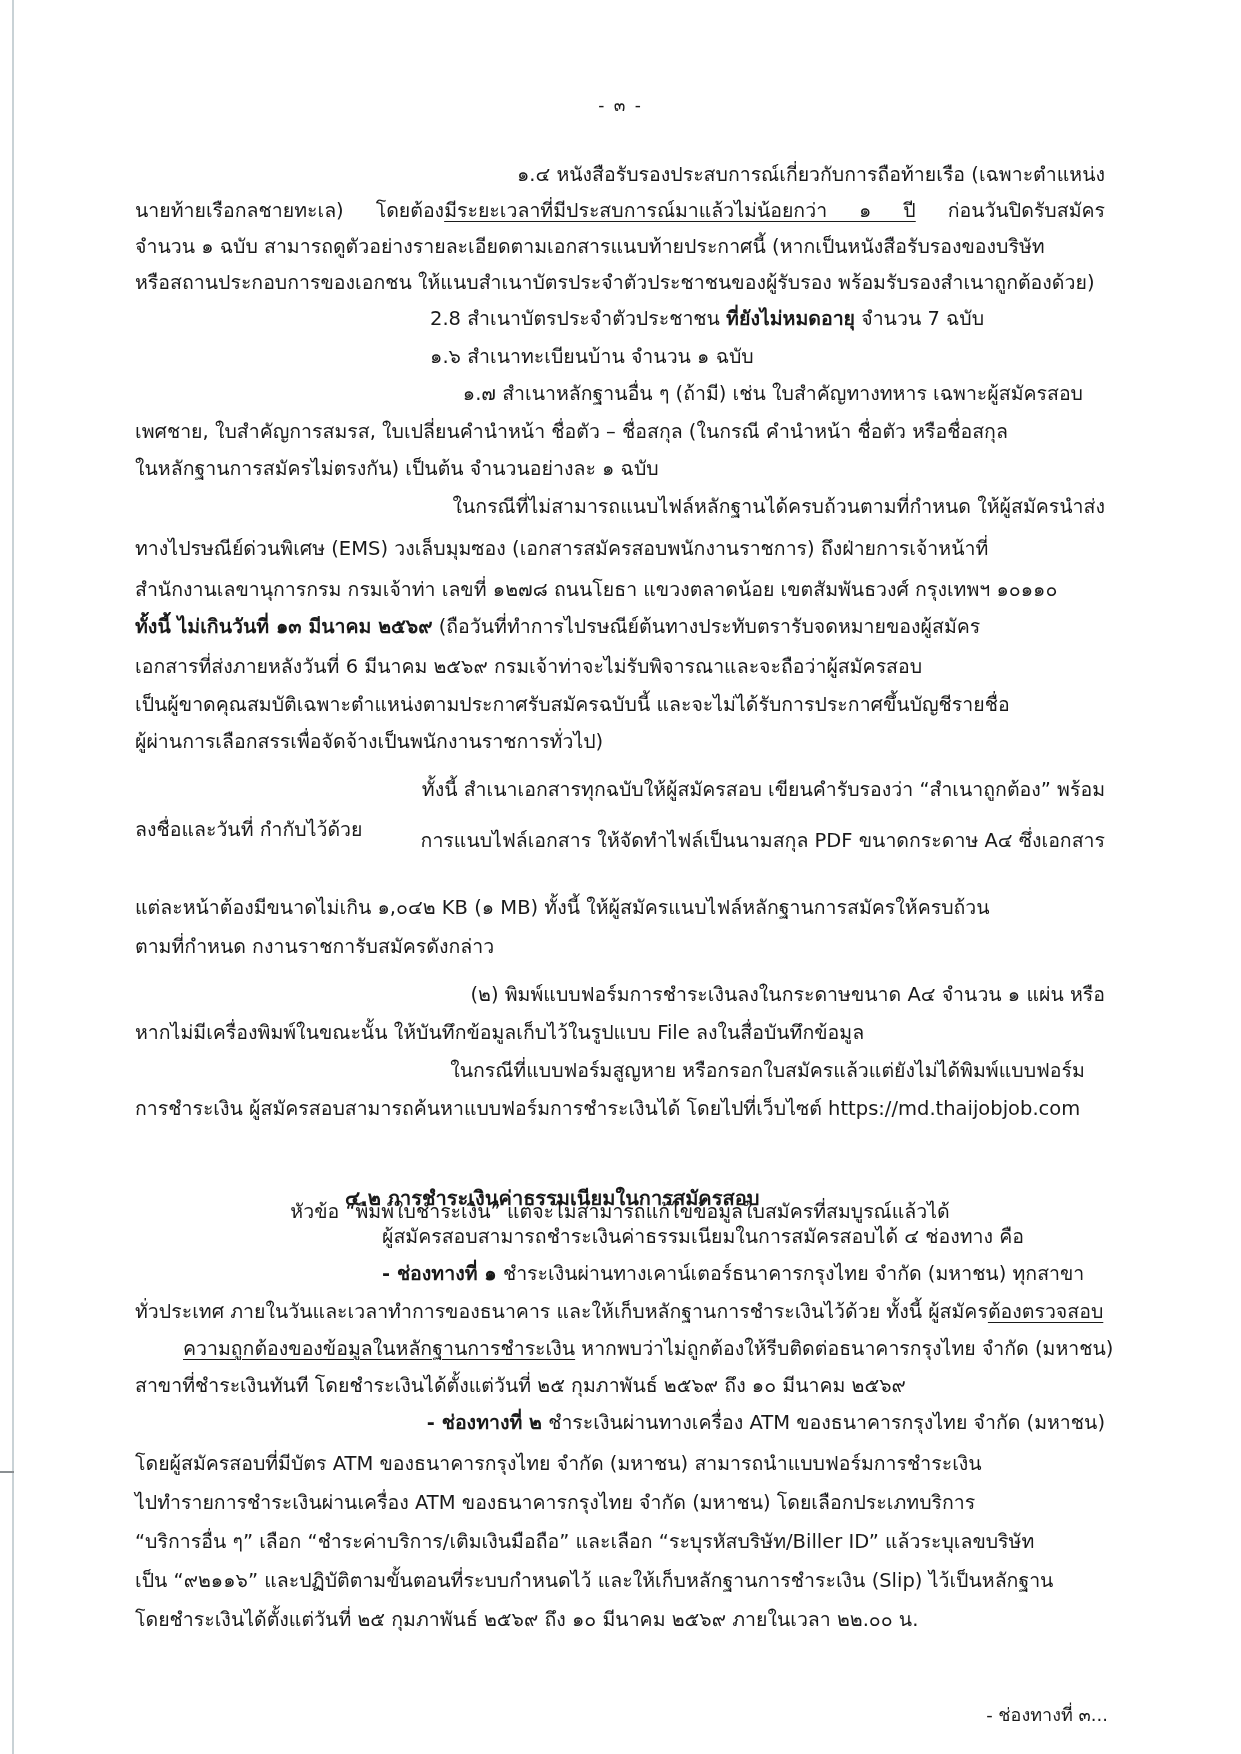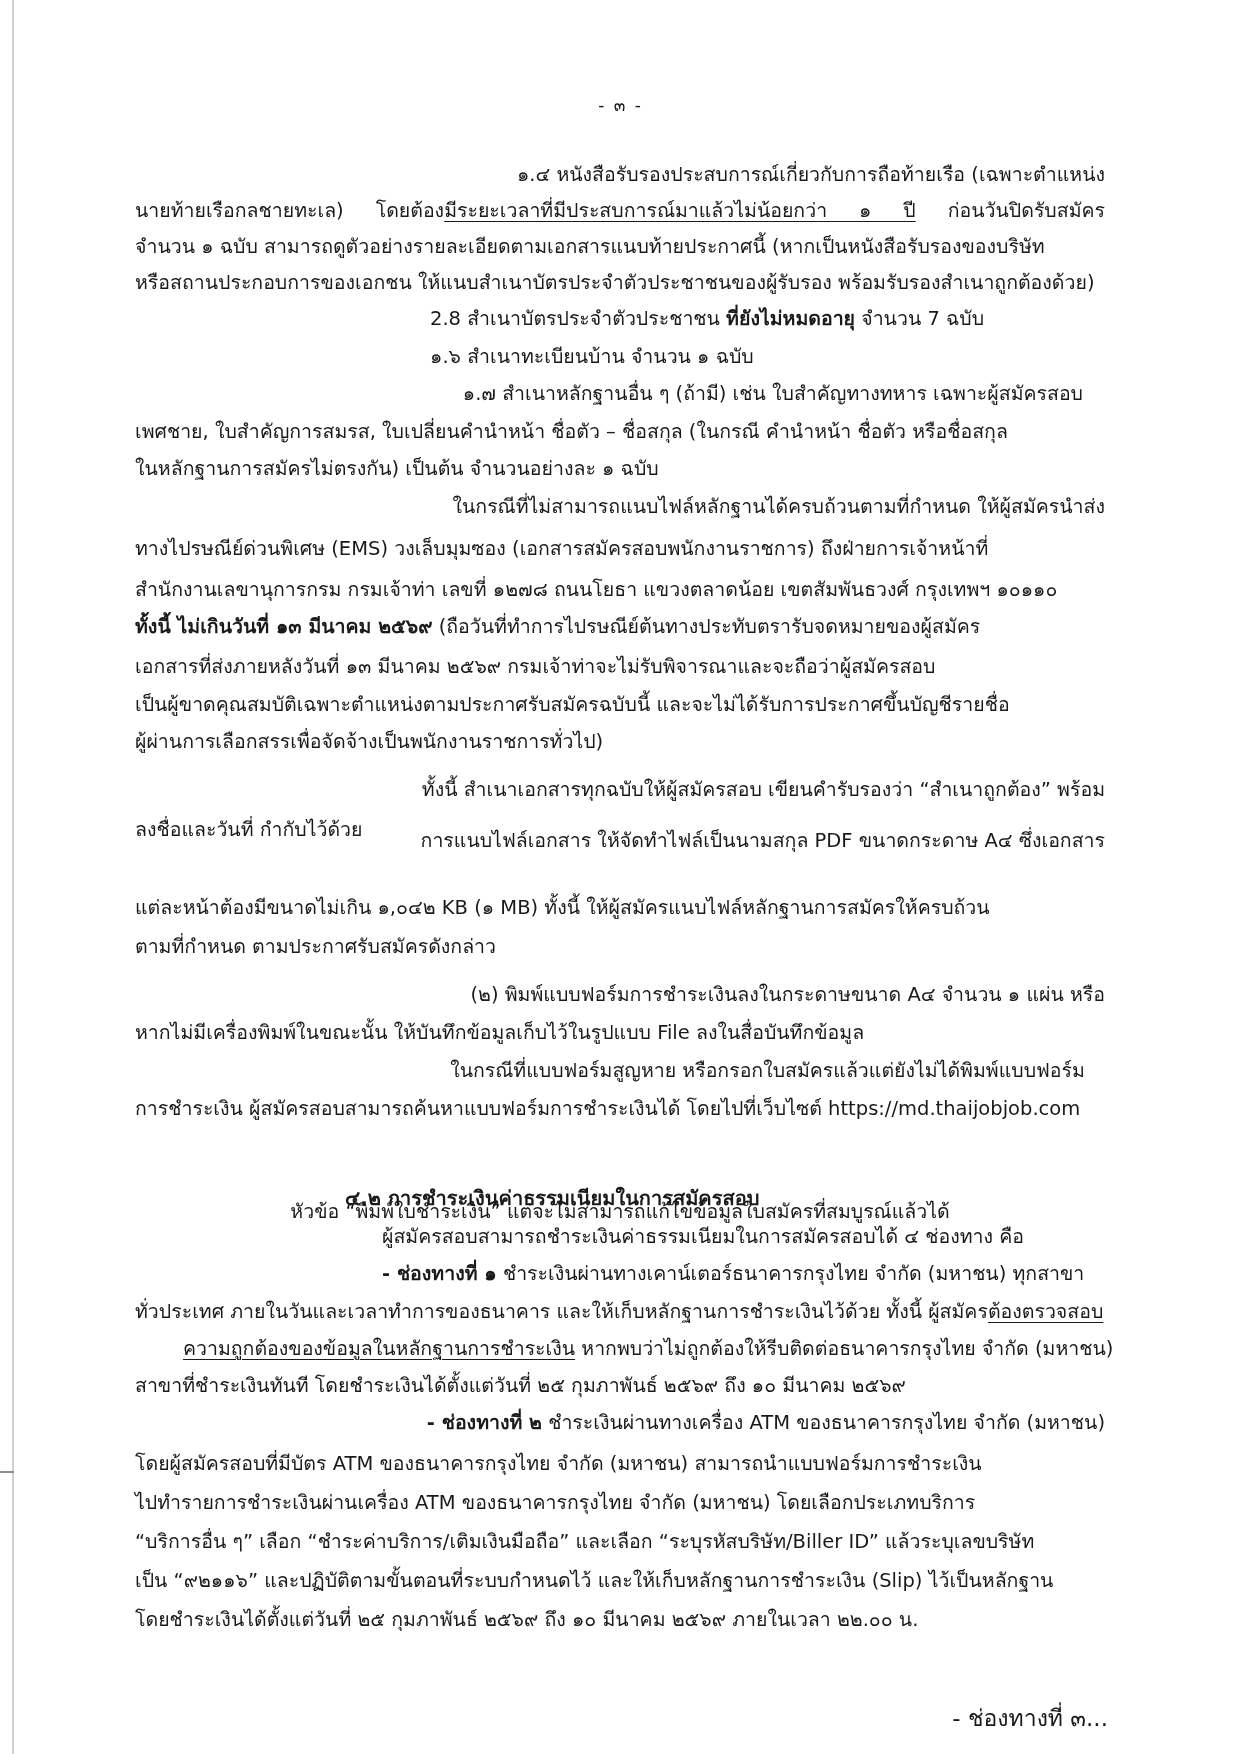"เอกสารที่ส่งภายหลังวันที่ ๑๓ มีนาคม ๒๕๖๙" div.line { text: ๑๓ -> 6 }
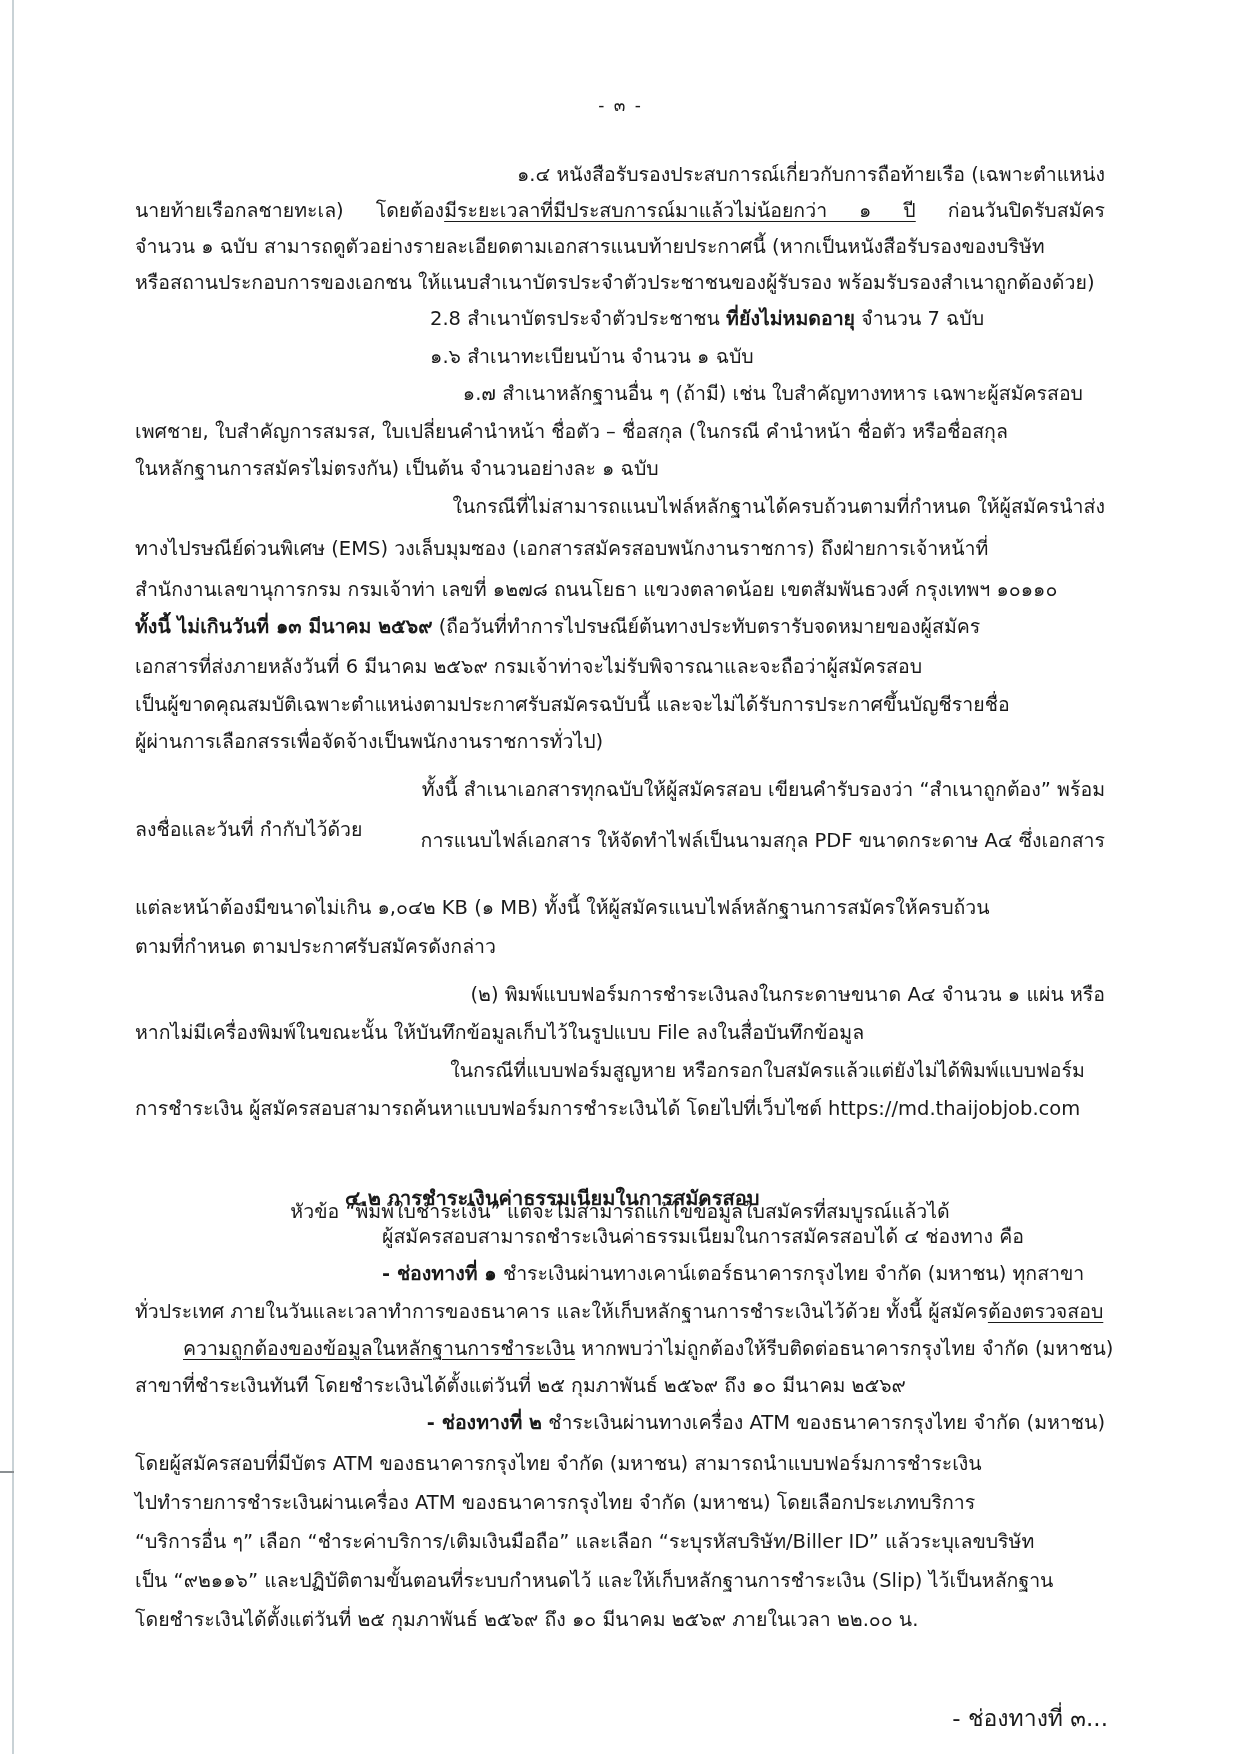"ตามที่กำหนด ตามประกาศรับสมัครดังกล่าว" div.line { text: ตามประกาศรับสมัครดังกล่าว -> กงานราชการับสมัครดังกล่าว }
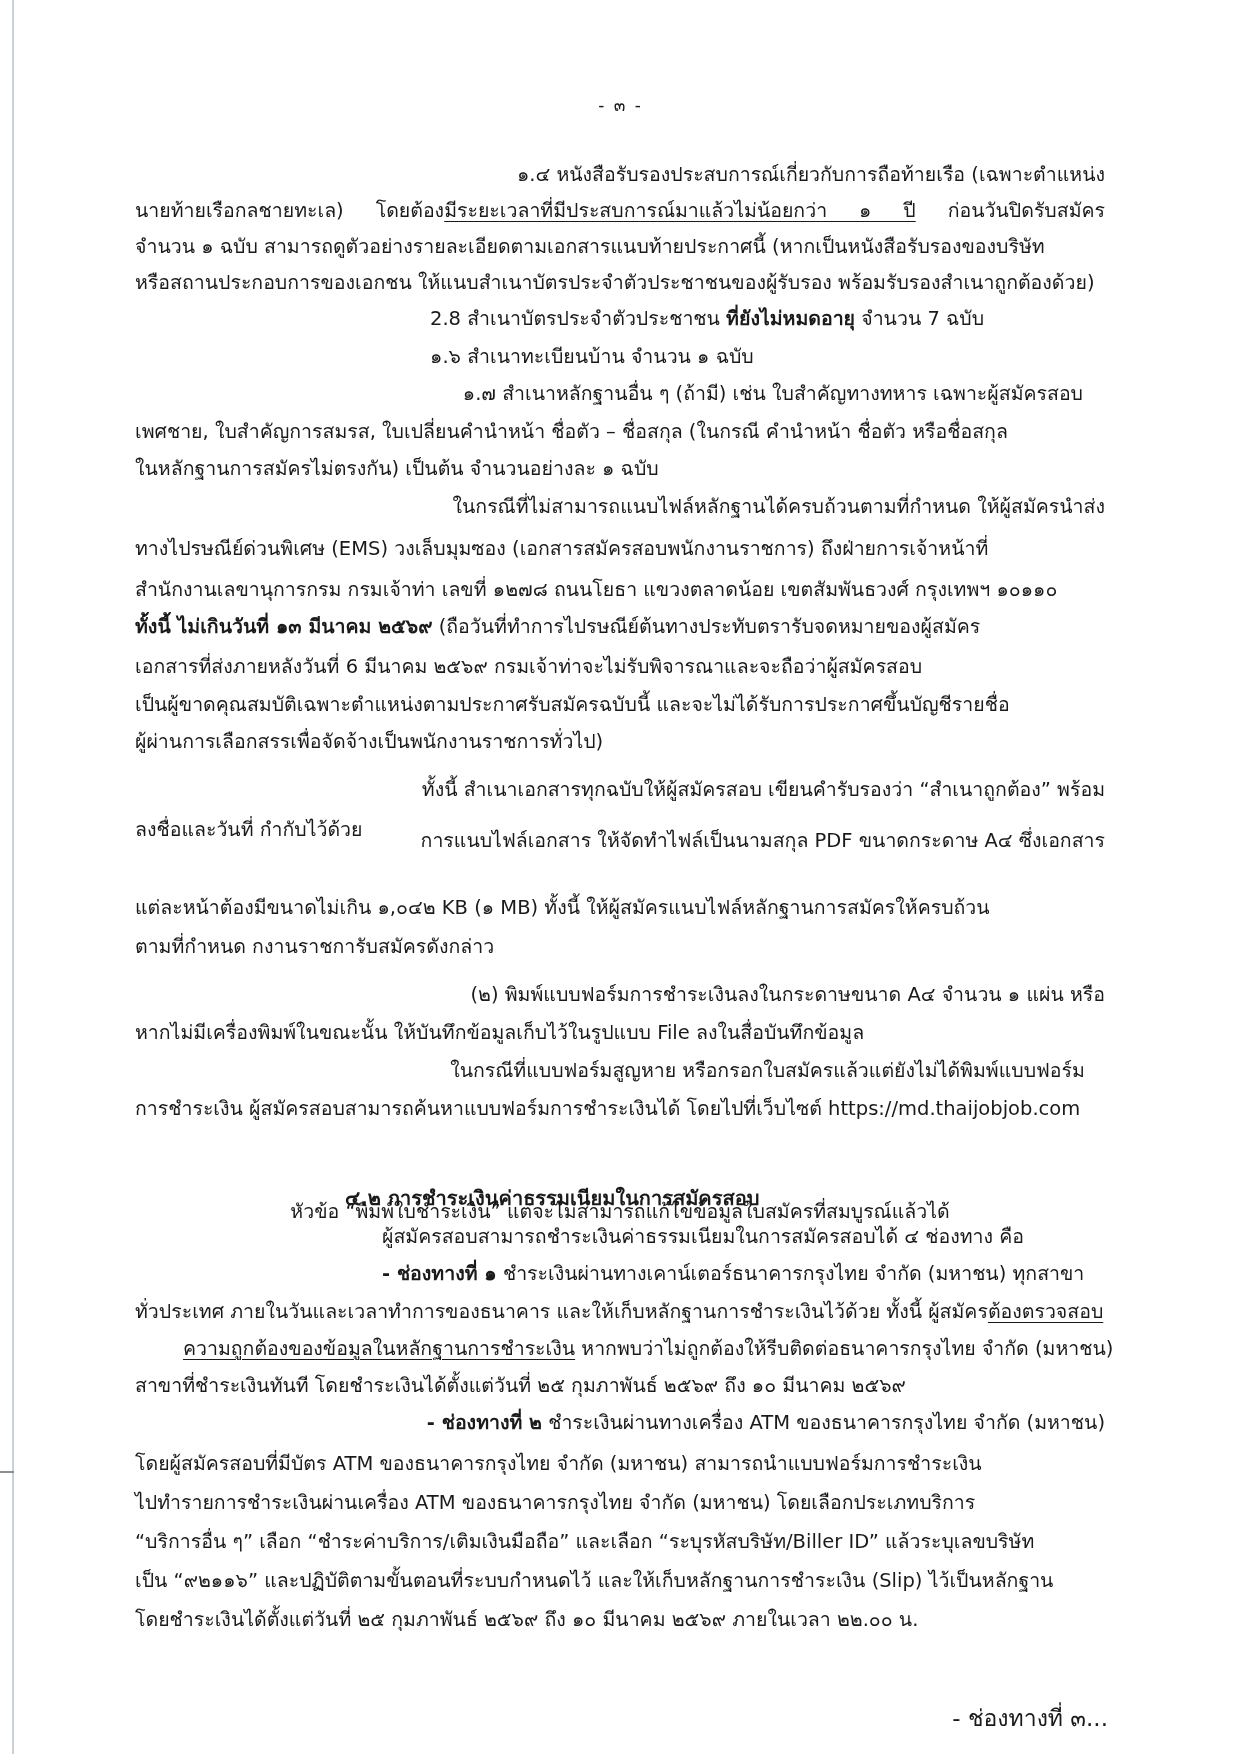"- ช่องทางที่ ๓..." .footer-next { font-size: 23px -> 18px }
